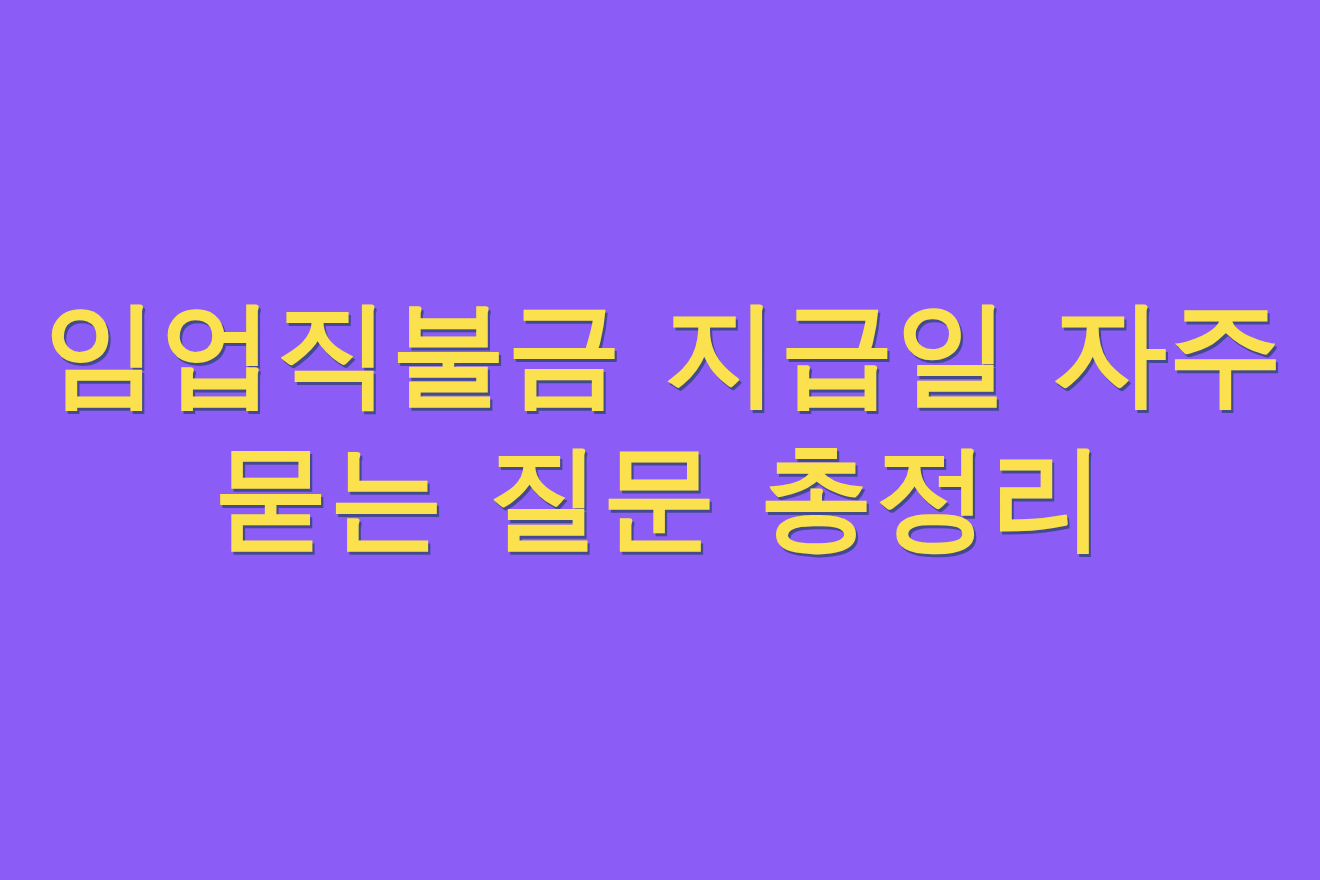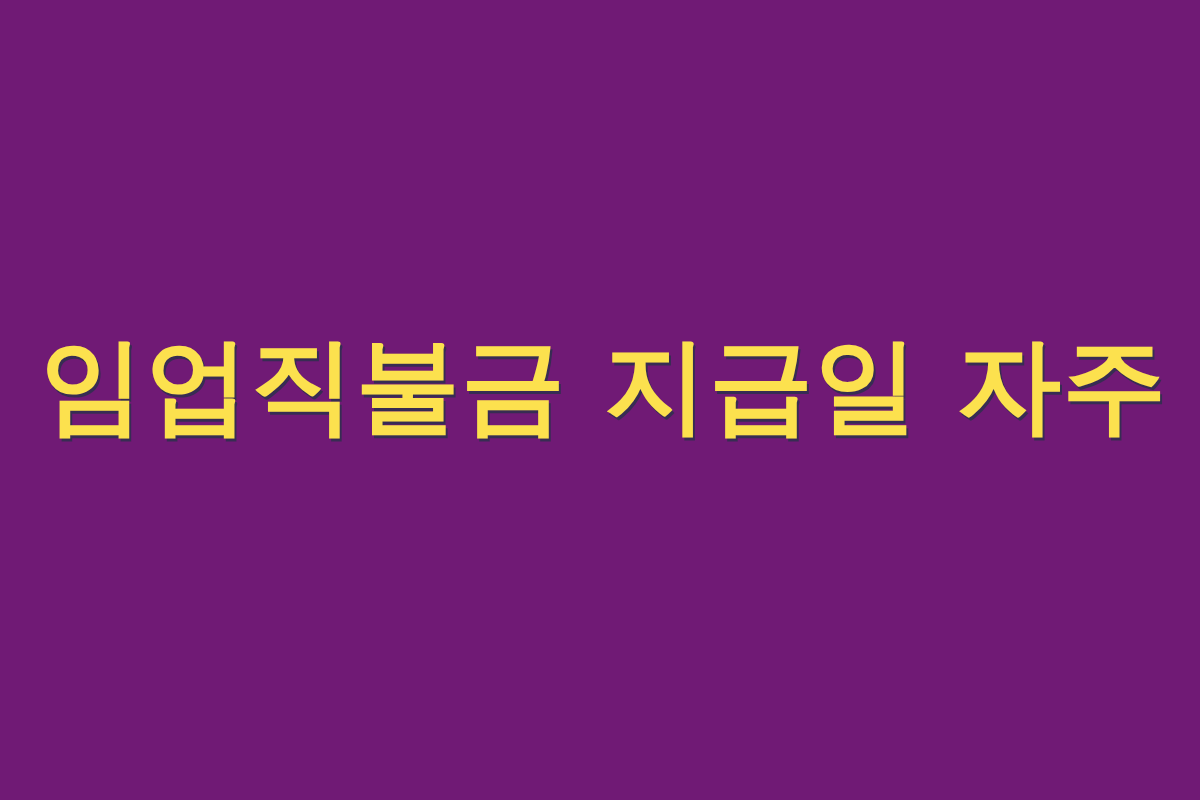"임업직불금 지급일 자주" .canvas { background: #701a75 -> #8b5cf6 }
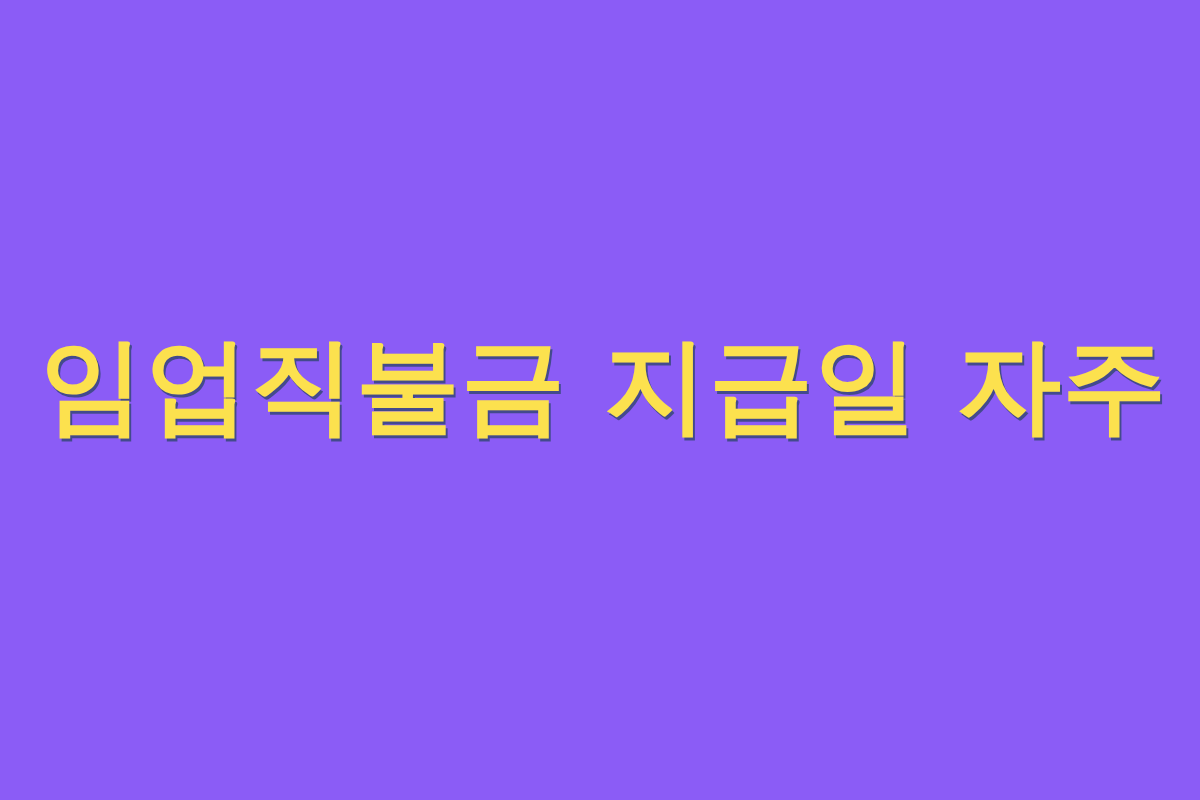"묻는 질문 총정리" span.title-line { html: none -> <span>묻는 질문 총정리</span> }
